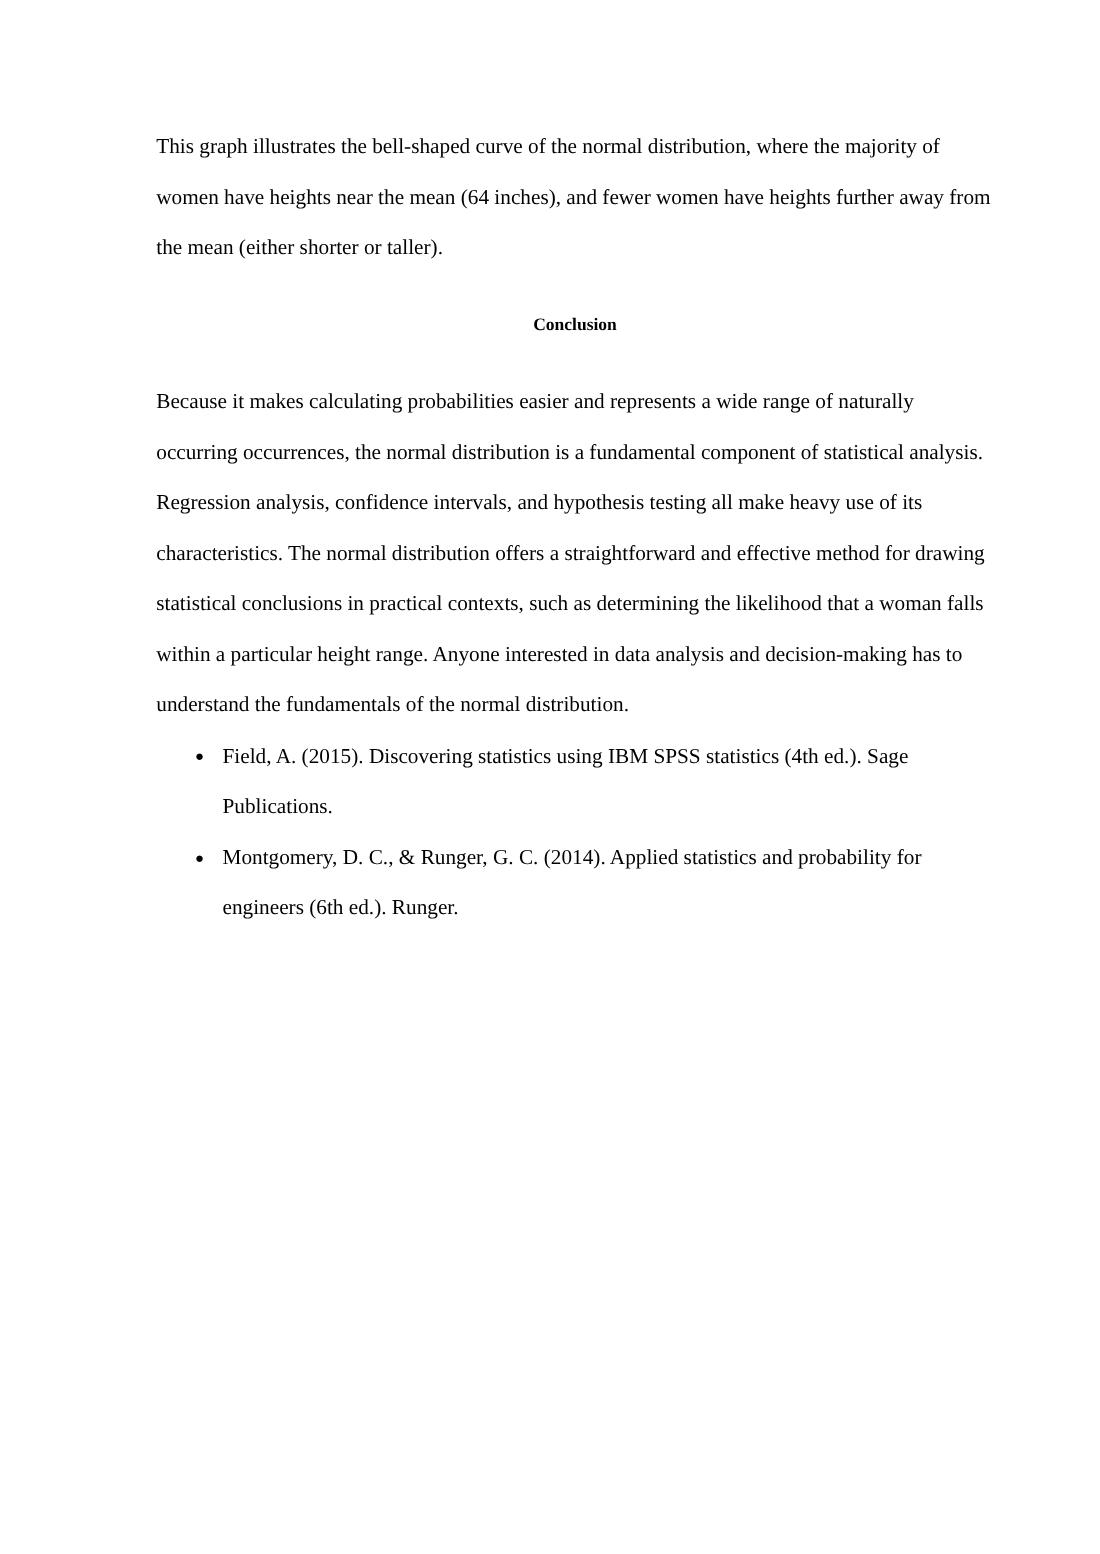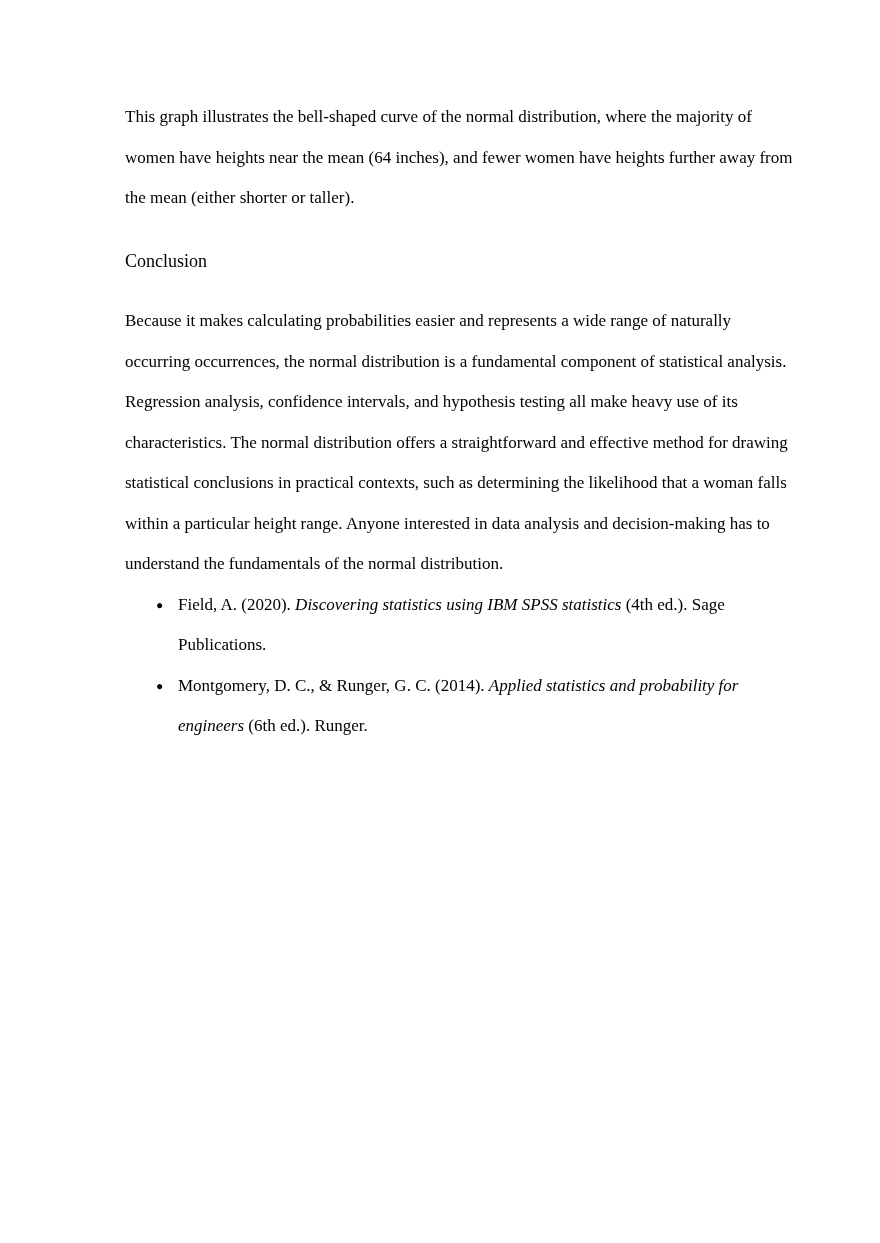"Conclusion" .heading-conclusion { font-size: 18px -> 14px; font-weight: normal -> bold; text-align: none -> center }
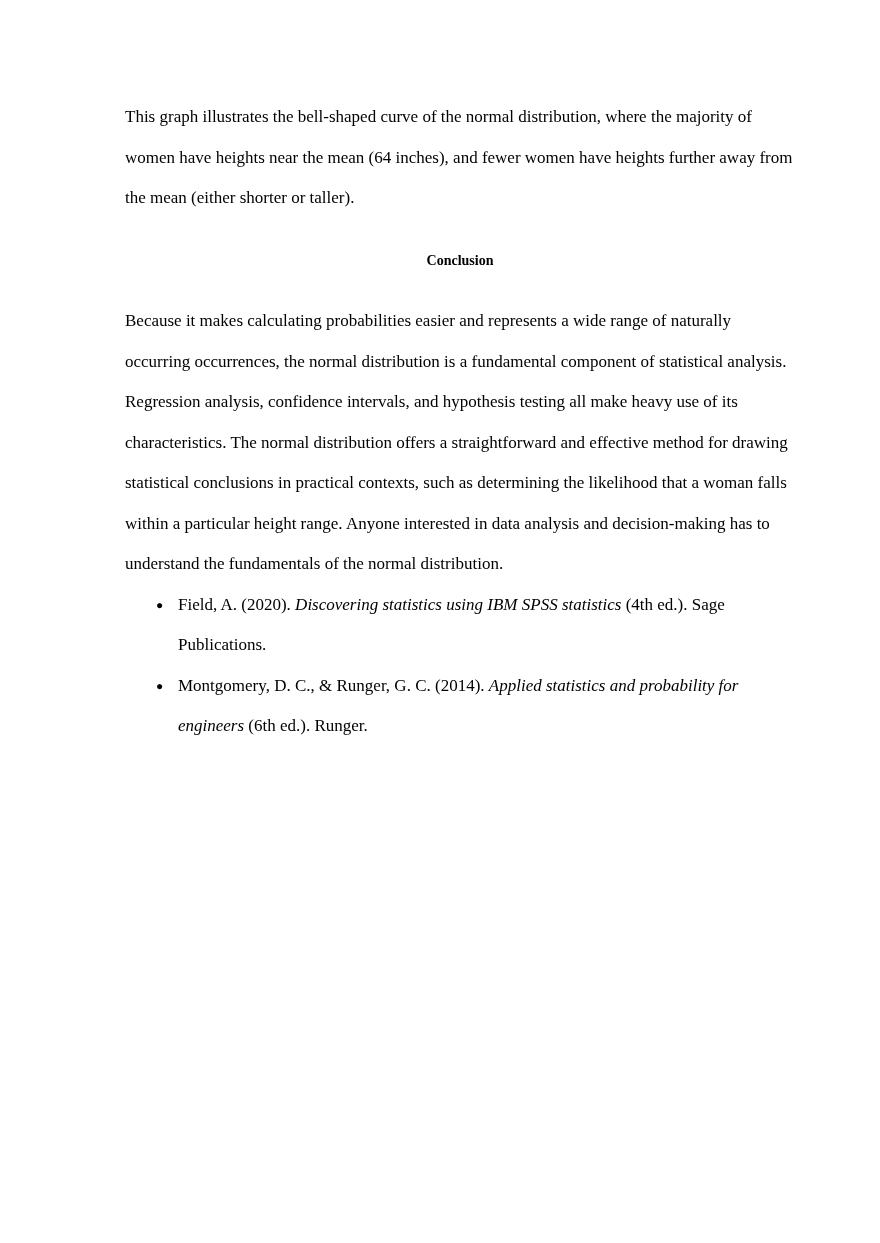"Field, A. (2020)." span { text: 2020 -> 2015 }
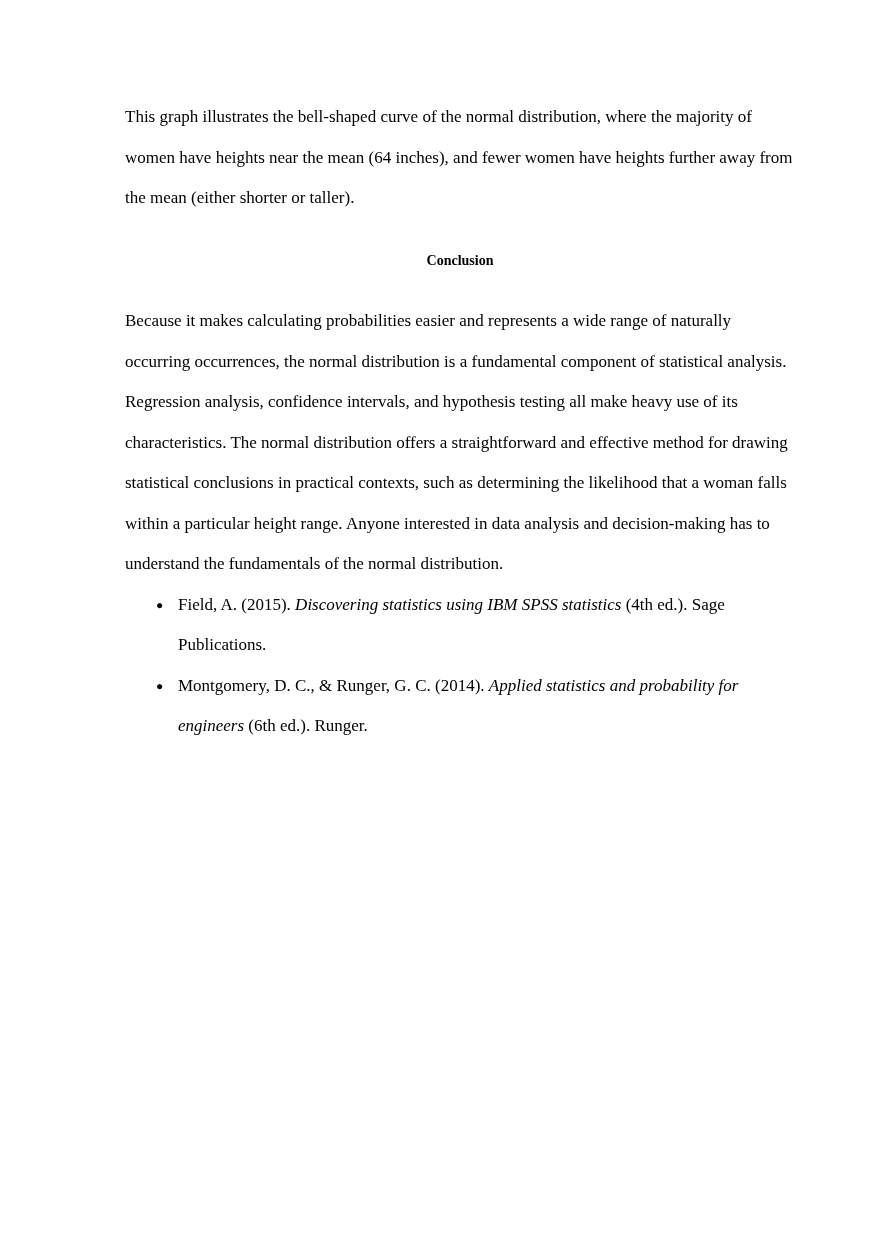"Discovering statistics using IBM SPSS" .ital { font-style: italic -> none }
